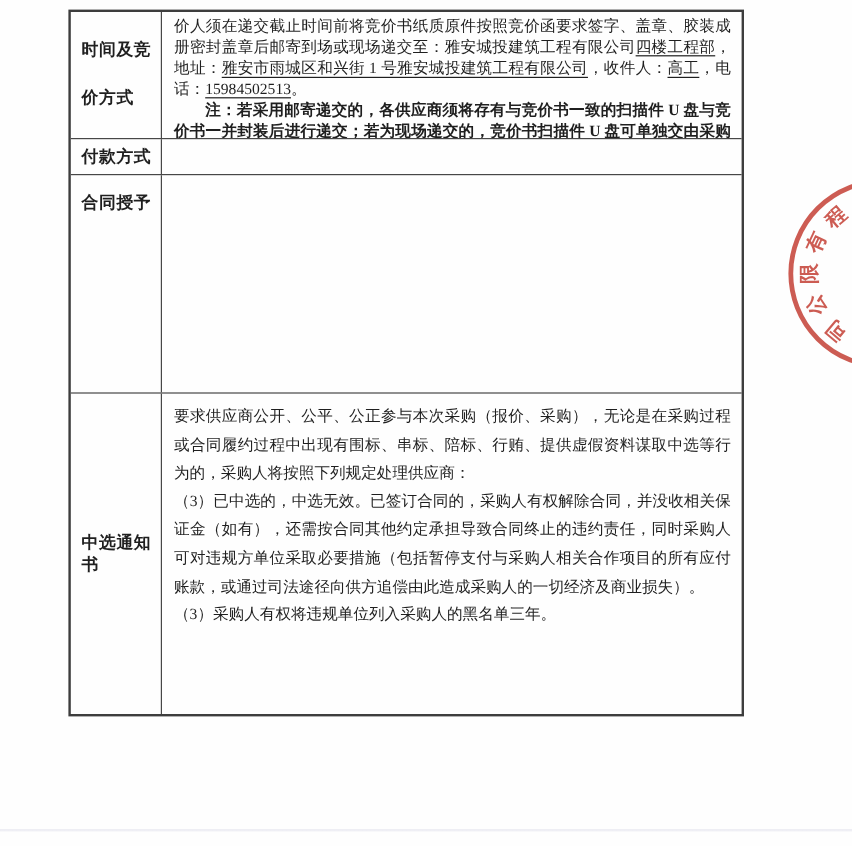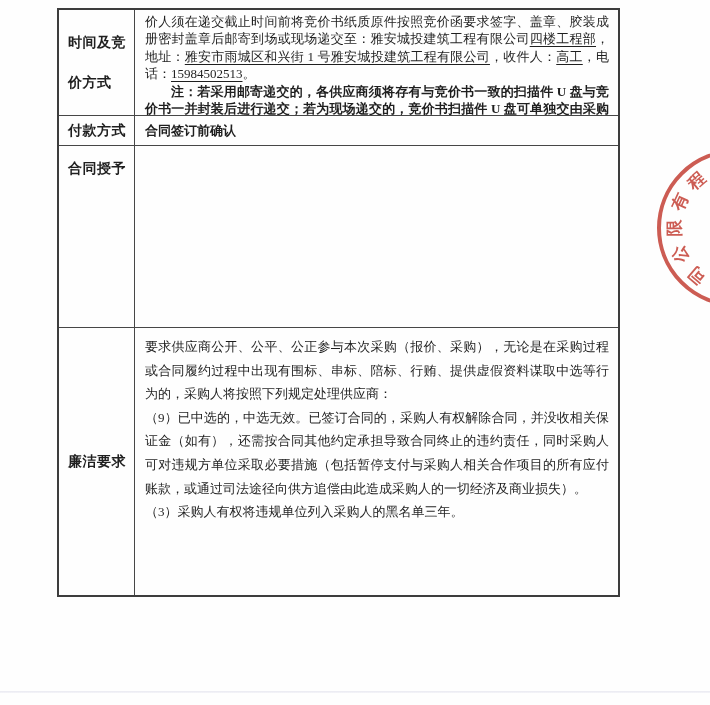"合同签订前确认" div.tcell { html: <div> <p><span>合同签订前确认</span></p> </div> -> none }
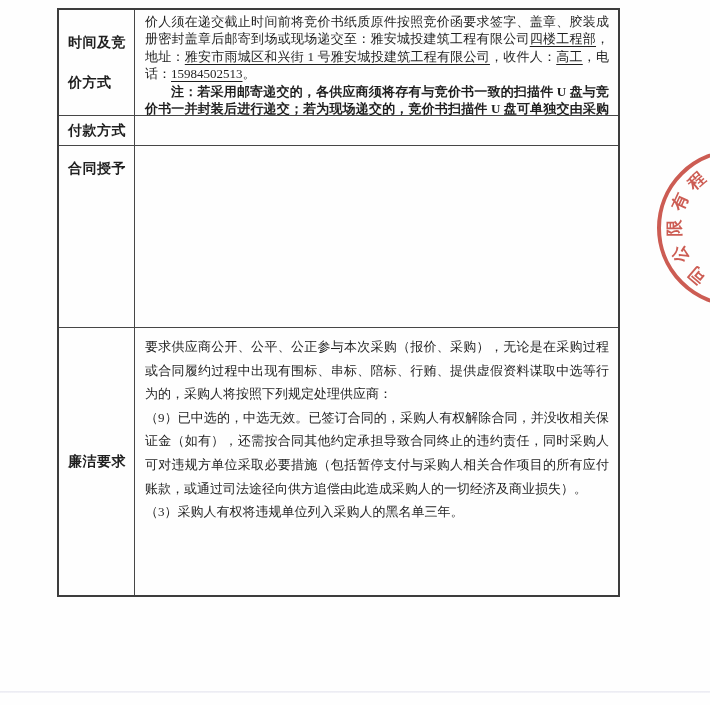"（9）已中选的，中选无效。已签订合同的，采购人有权解除合同，并没收相关保证金（如" span { text: 9 -> 3 }
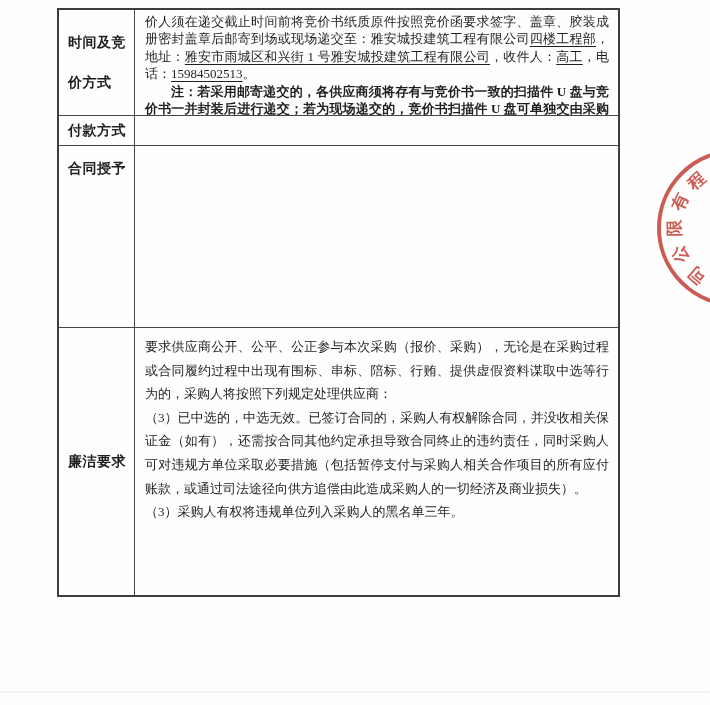"廉洁要求" div.tlabel { text: 廉洁要求 -> 中选通知书 }
